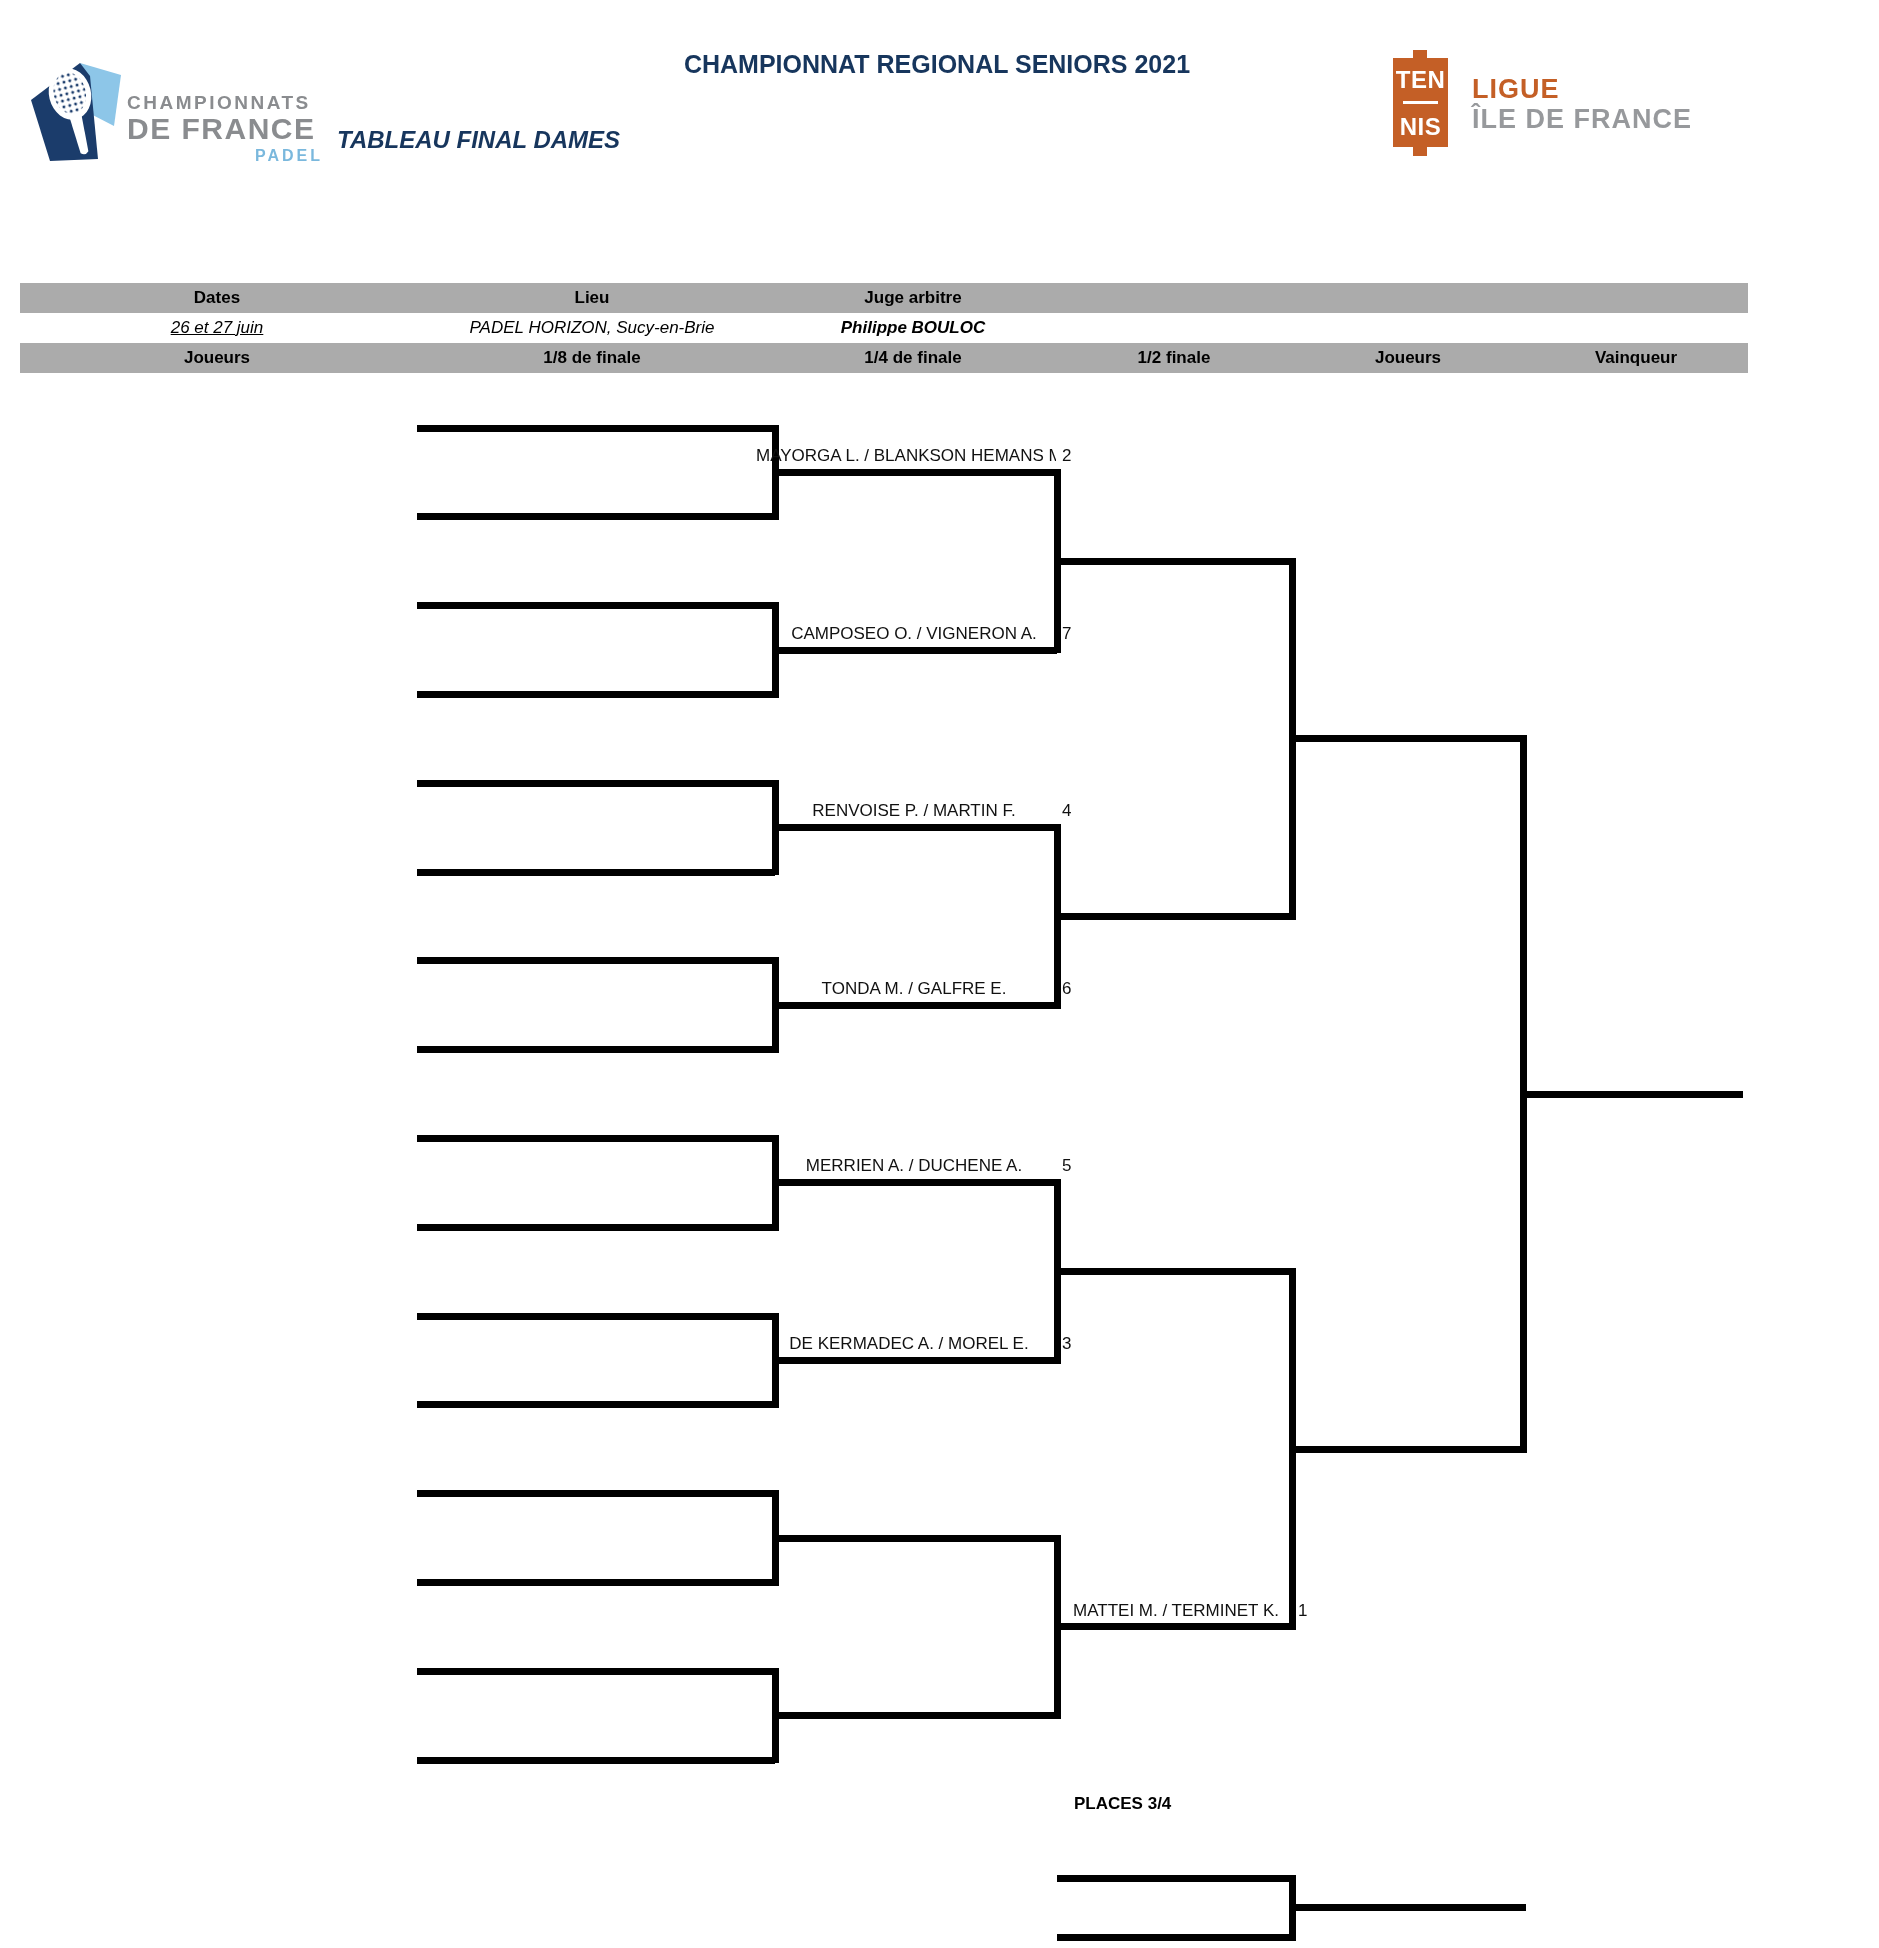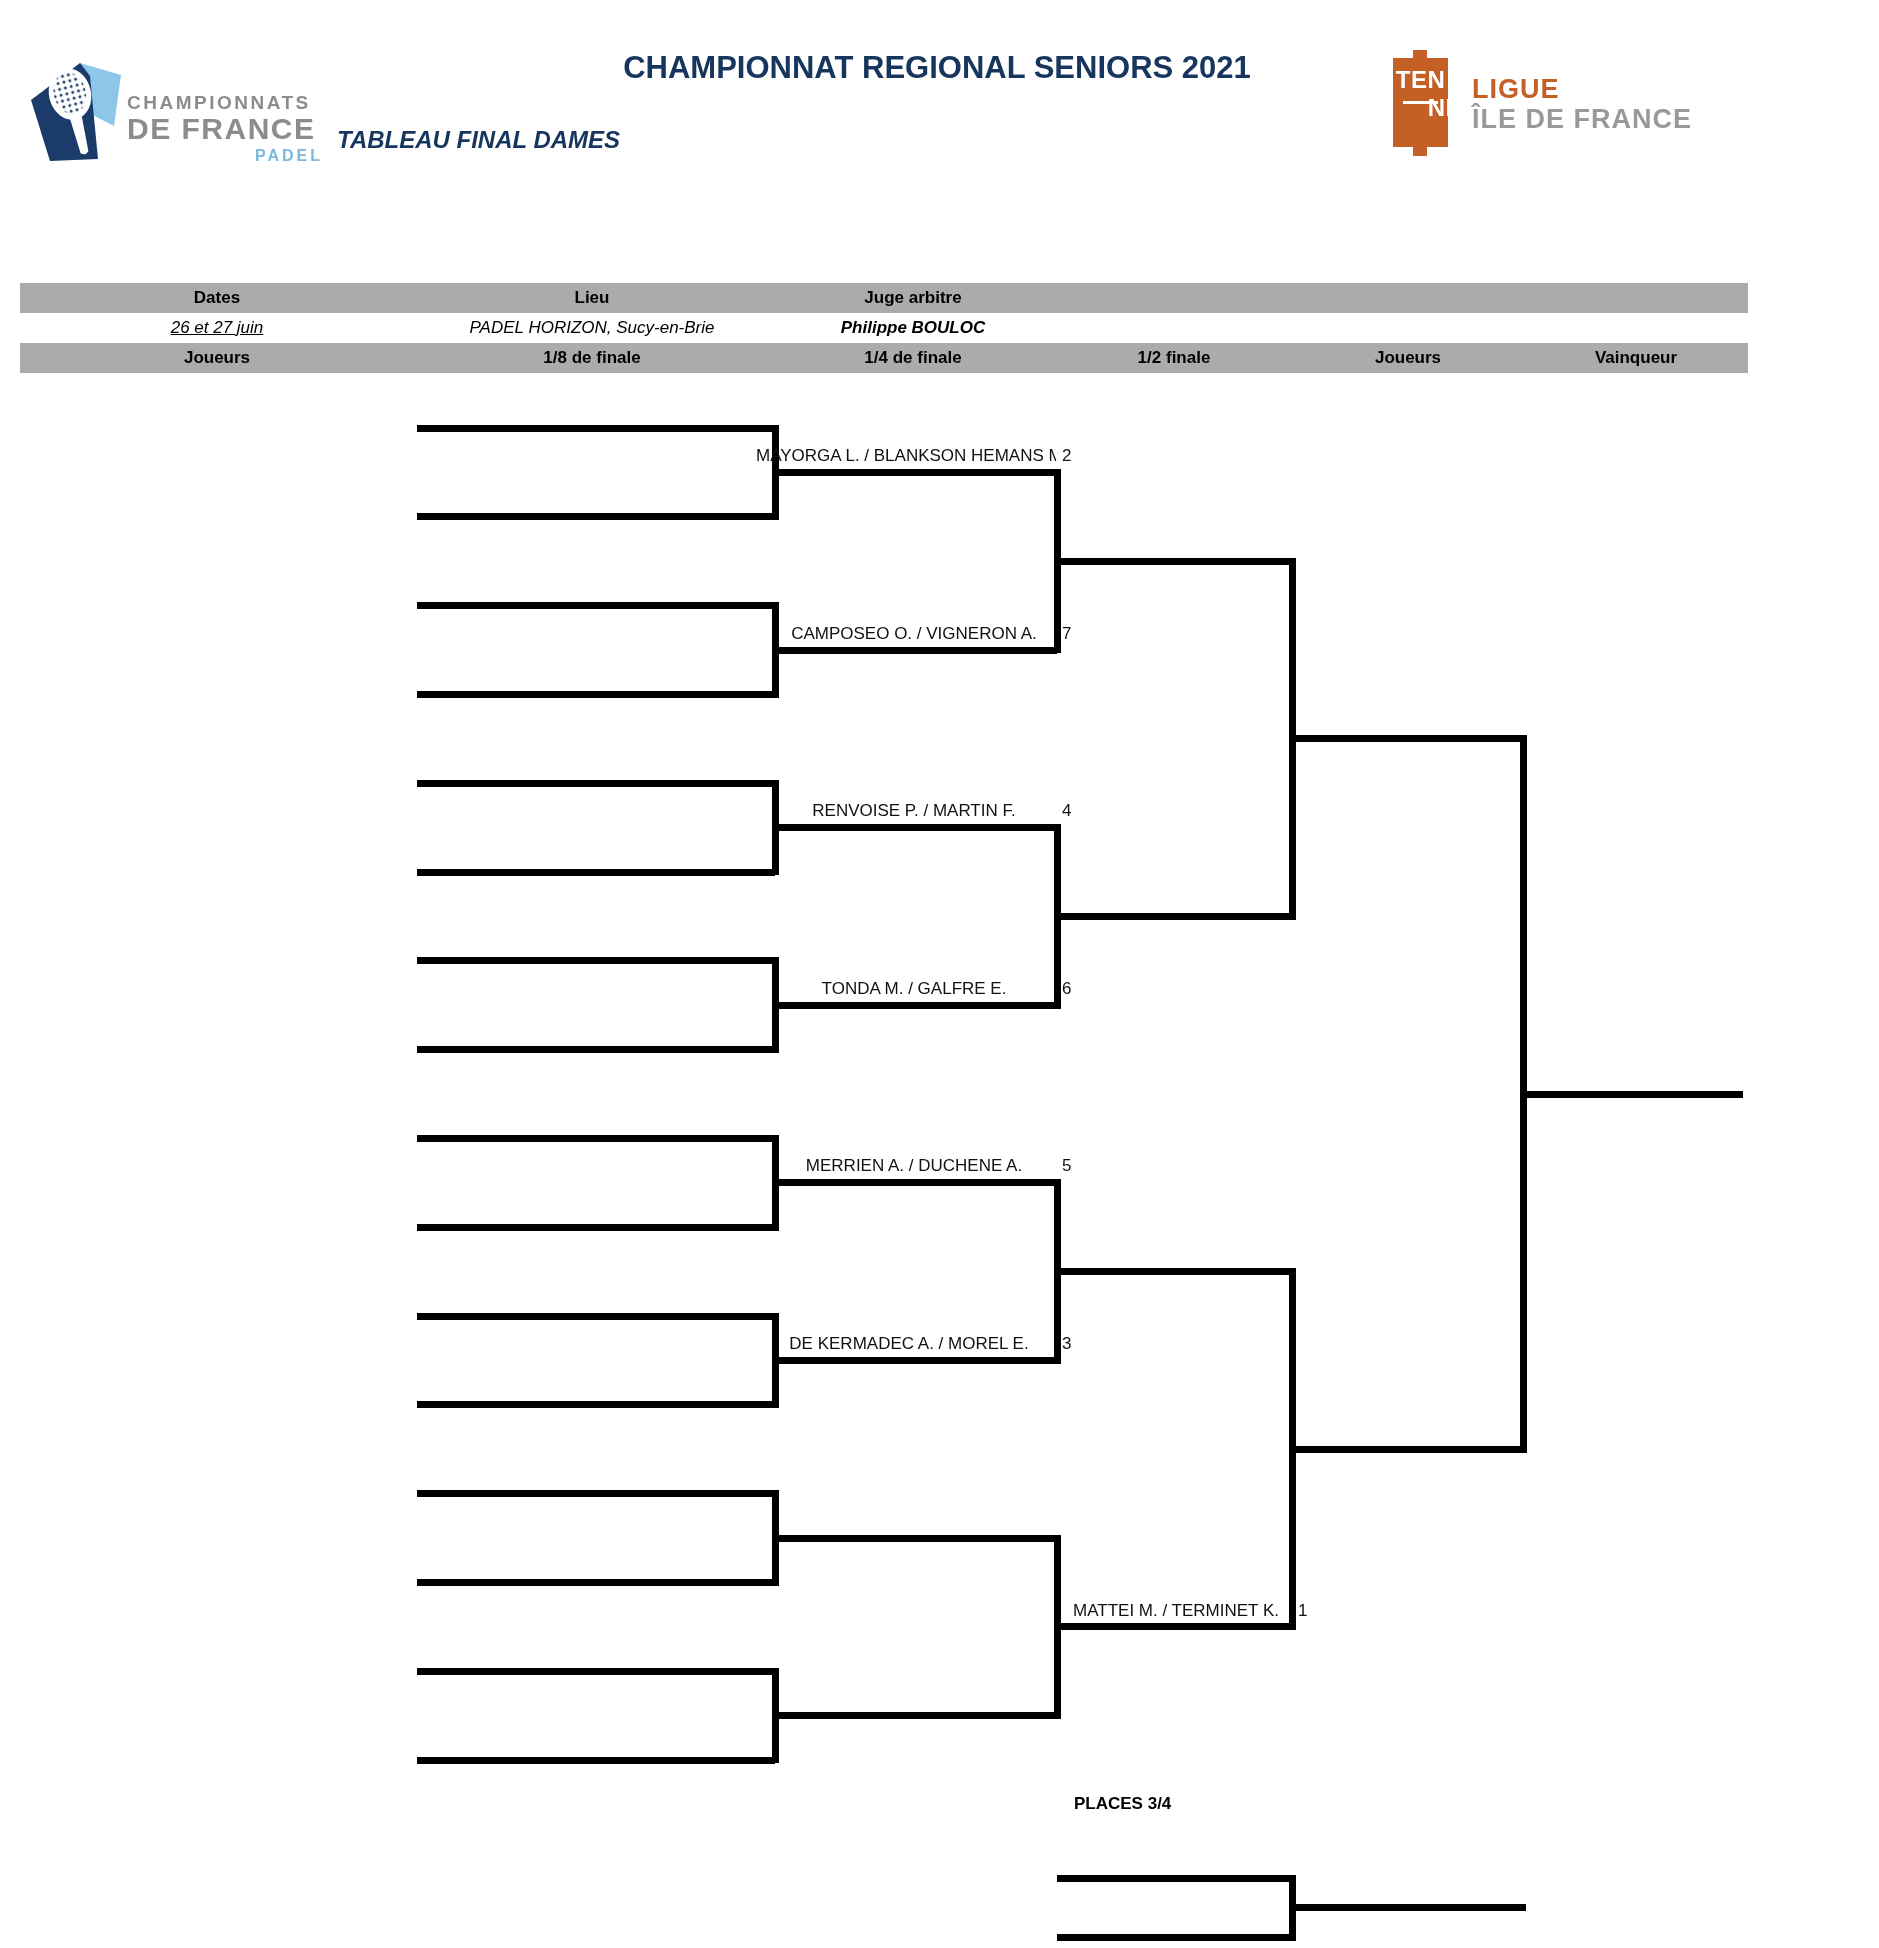"CHAMPIONNAT REGIONAL SENIORS 2021" .title { font-size: 31px -> 25px }
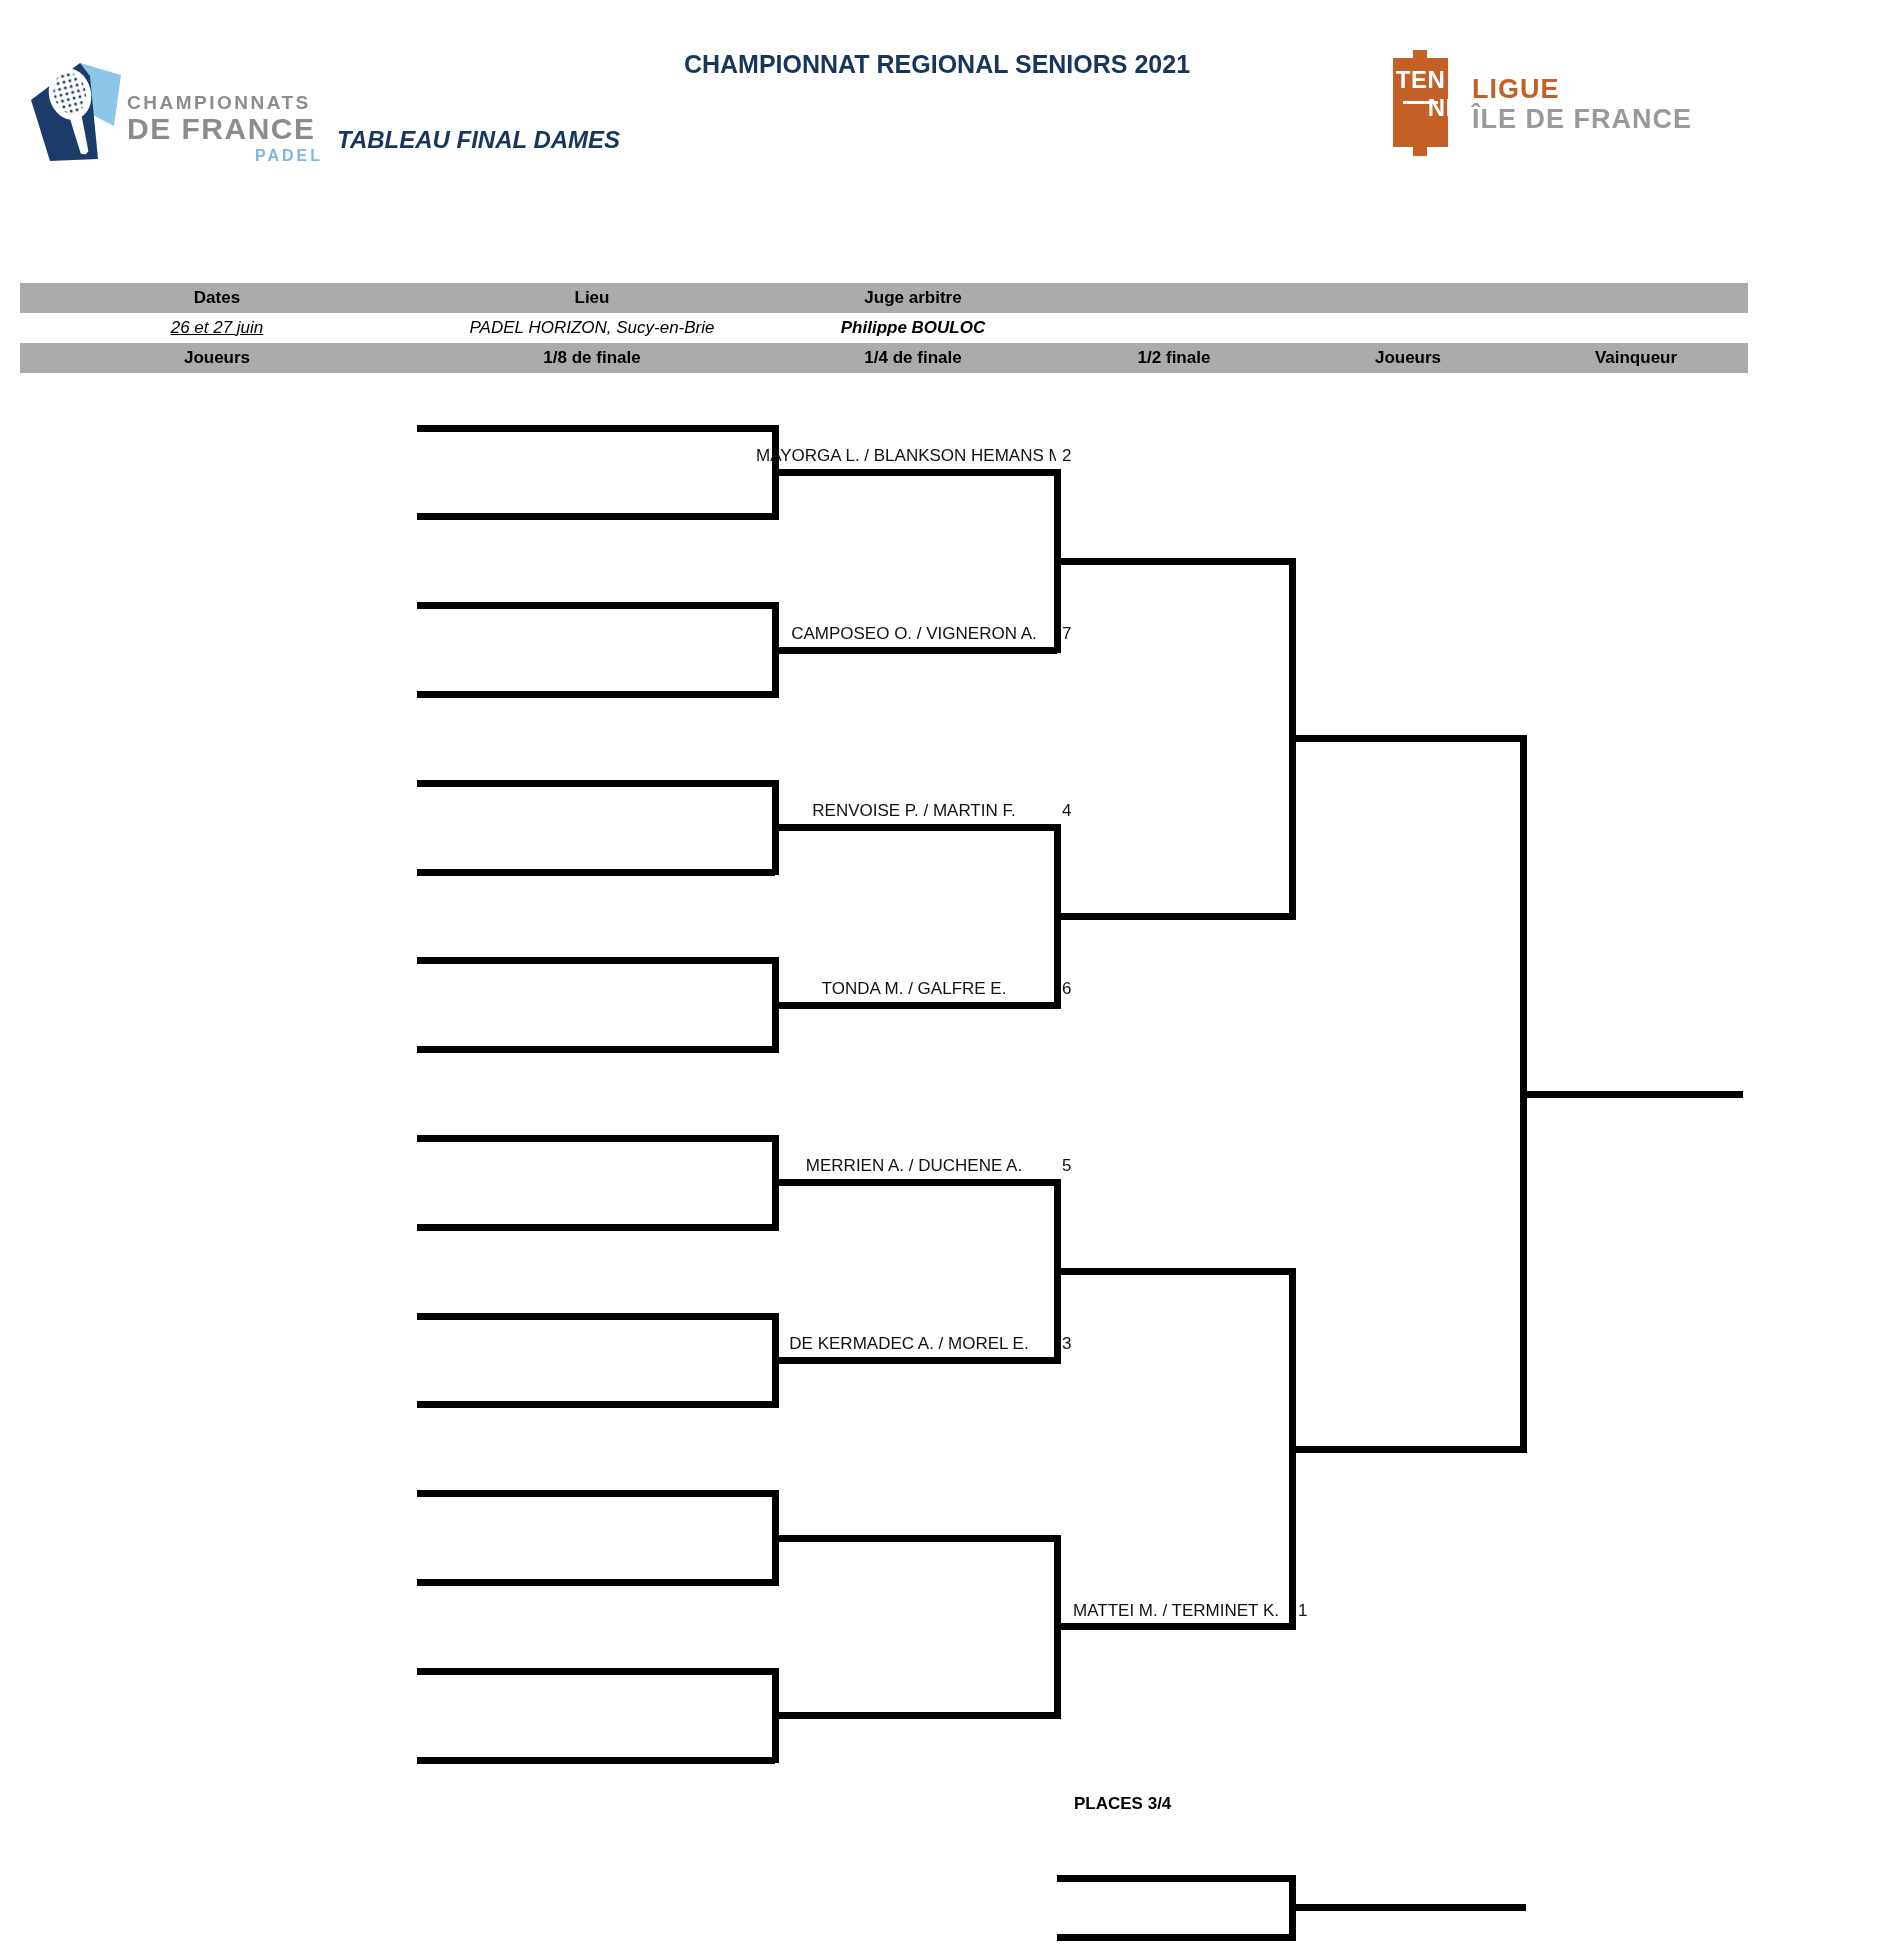"NIS" div.badge-word { padding-left: 28px -> none; top: 36px -> 55px }
